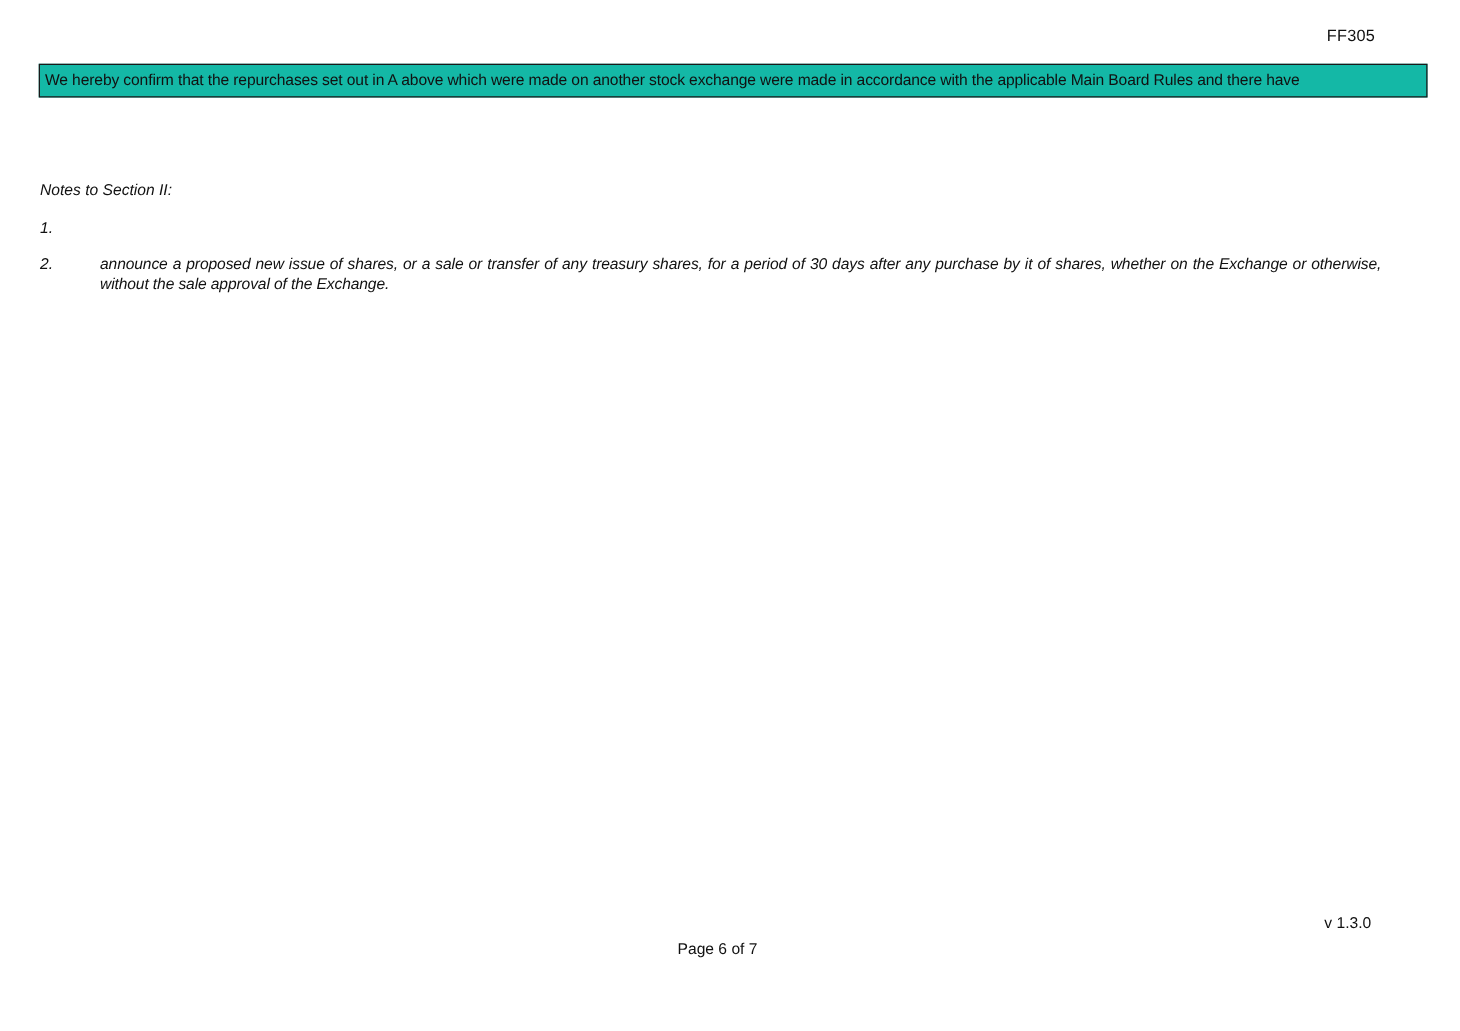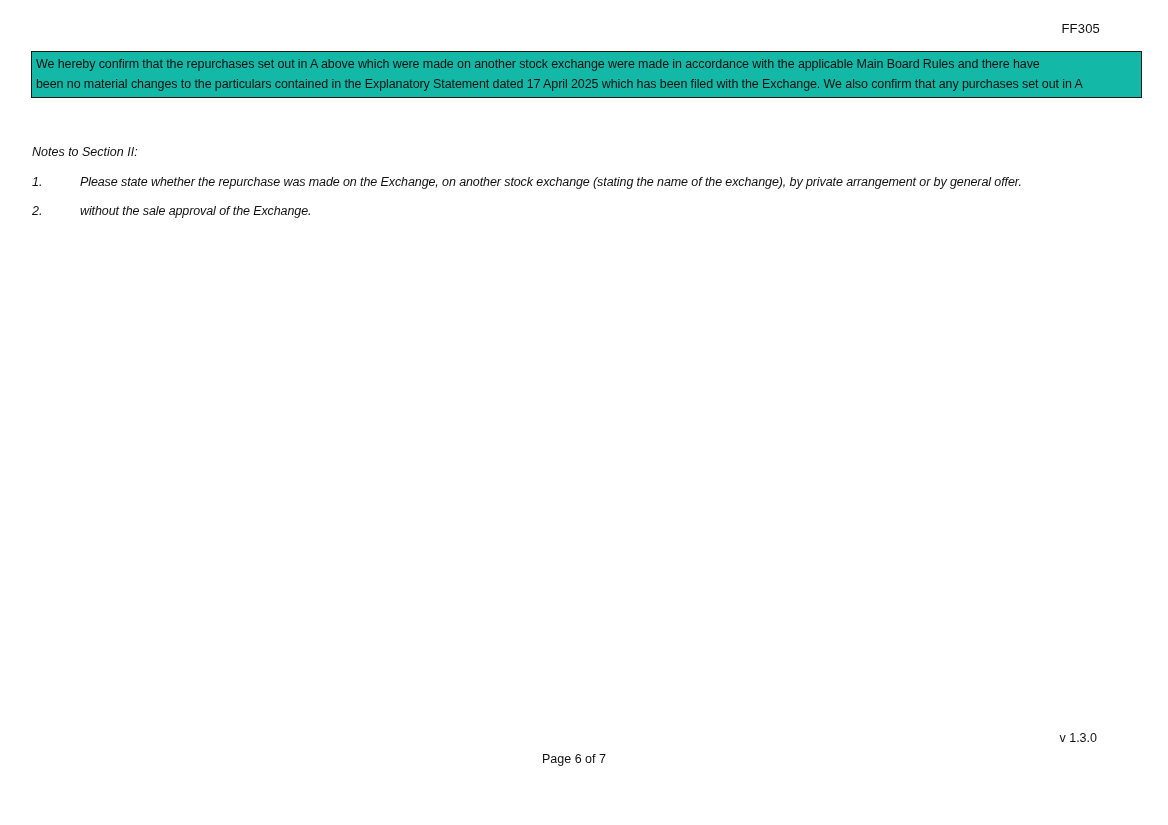"been no material changes to" div.box-line { html: <div>been no material changes to the particulars contained in the Explanatory Statement dated 17 April 2025 which has been filed with the Exchange. We also confirm that any purchases set out in A</div> -> none }
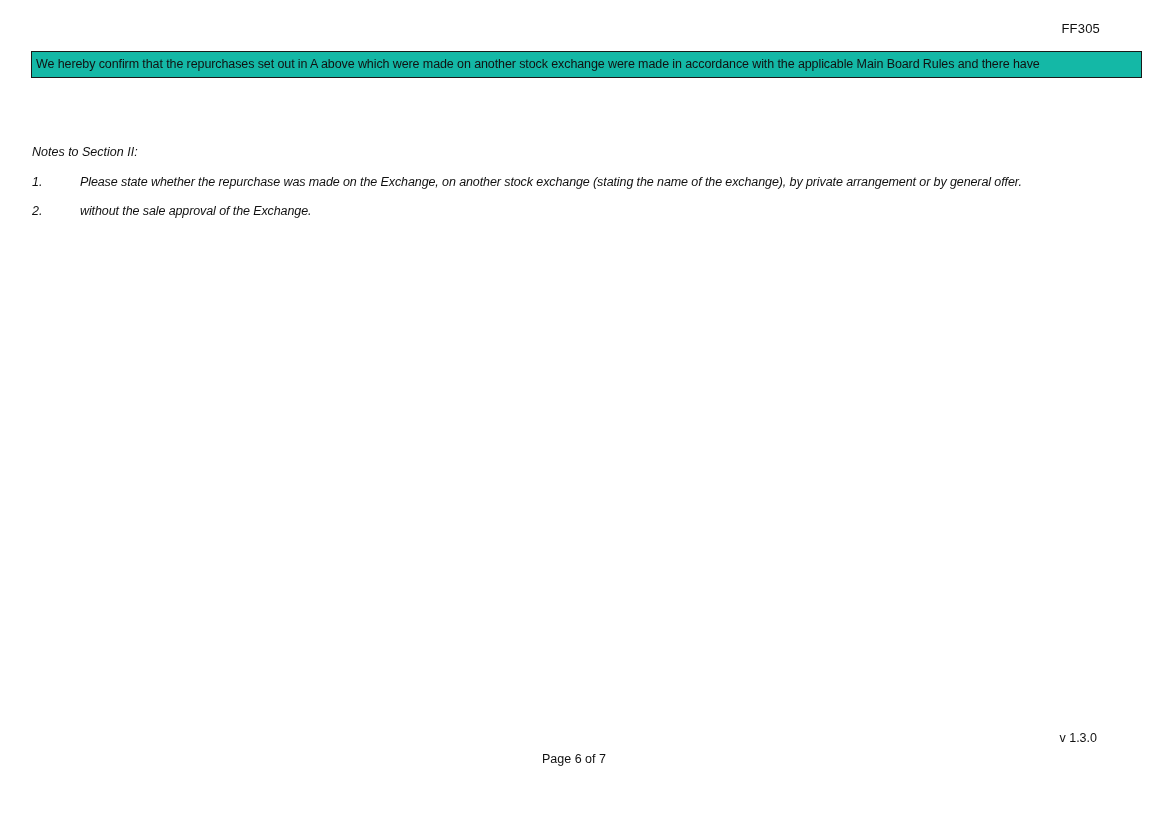"Please state whether the repurchase" div.note-text { html: <div> <div>Please state whether the repurchase was made on the Exchange, on another stock exchange (stating the name of the exchange), by private arrangement or by general offer.</div> </div> -> none }
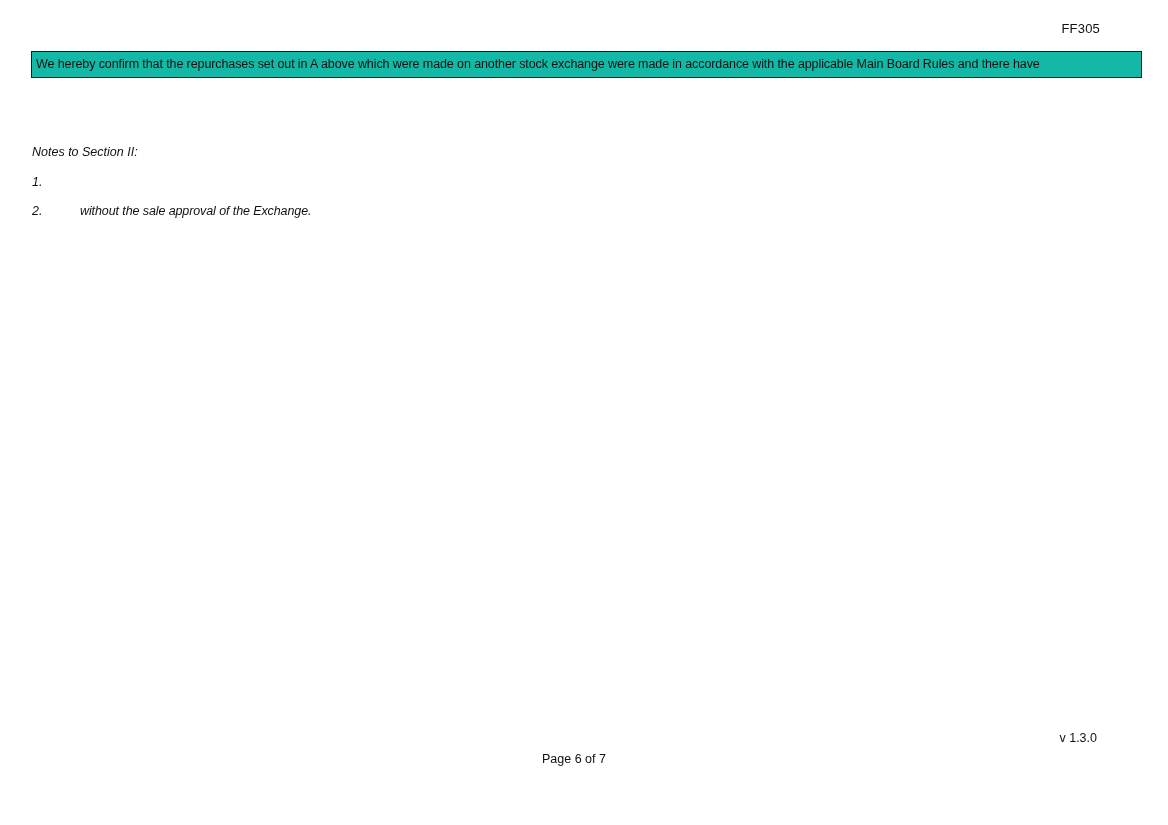"announce a proposed new issue" div.note-line { html: none -> <div>announce a proposed new issue of shares, or a sale or transfer of any treasury shares, for a period of 30 days after any purchase by it of shares, whether on the Exchange or otherwise,</div> }
